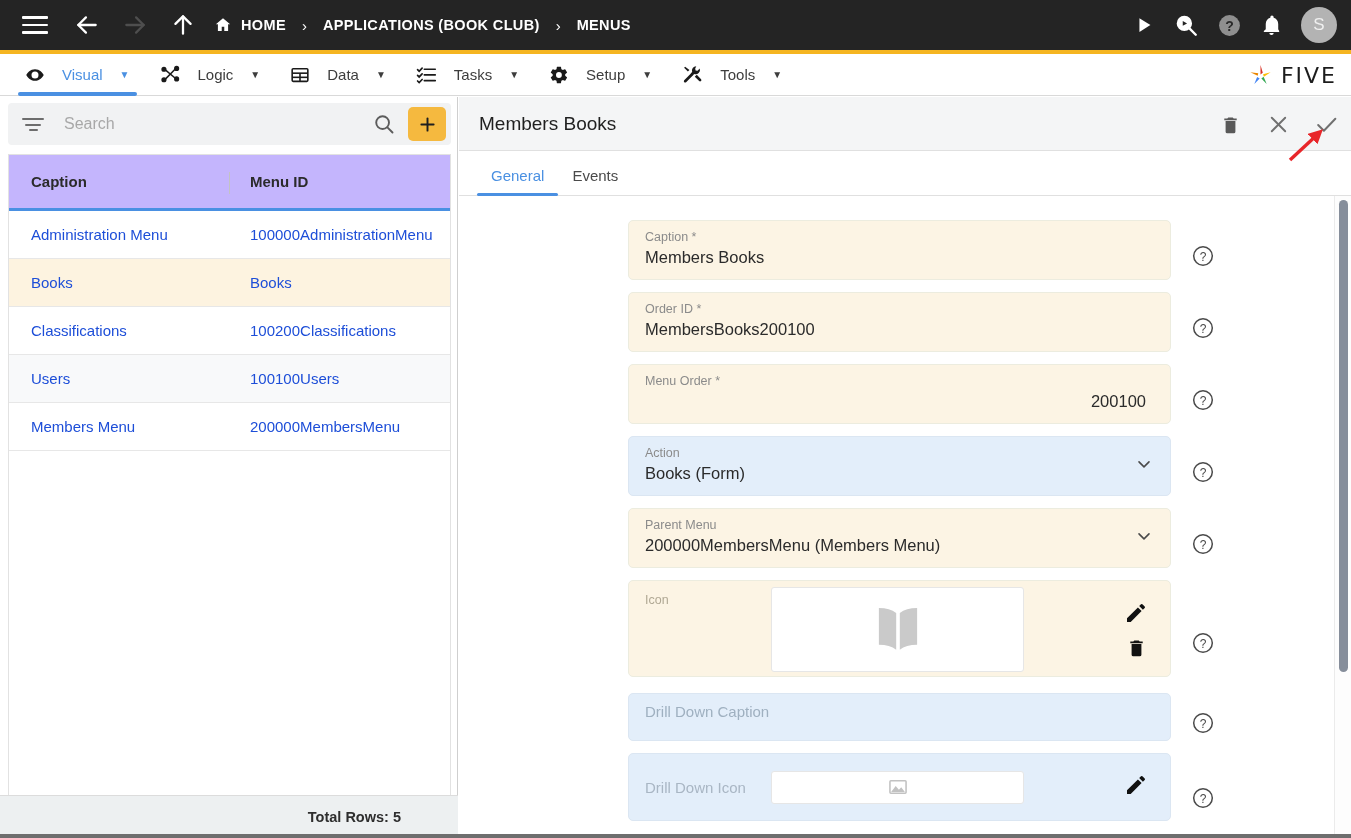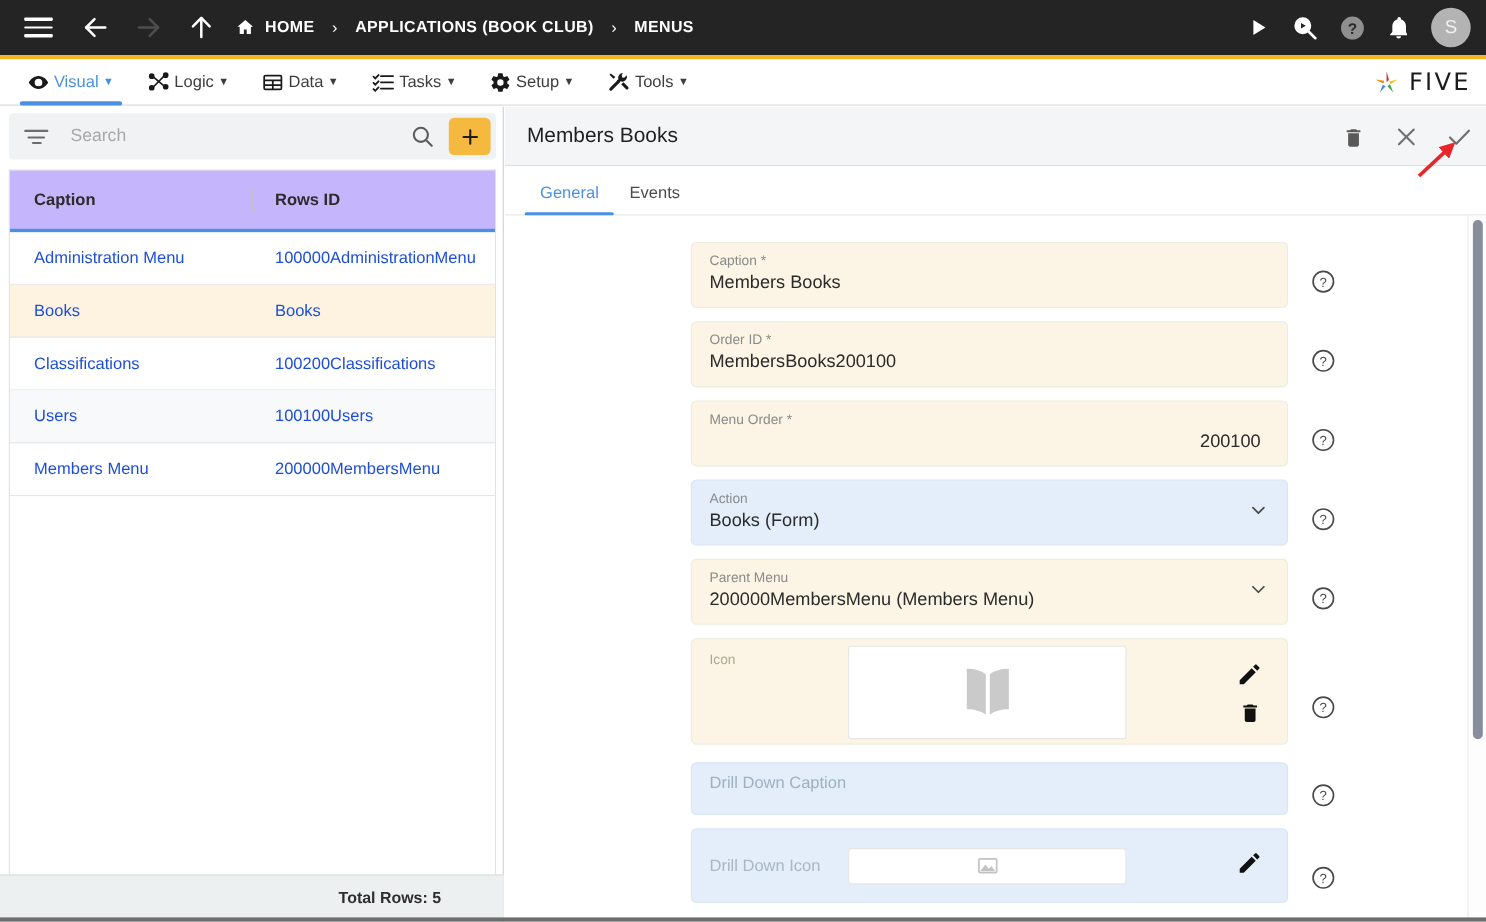"Visual" .modtab { gap: 4px -> 17px }
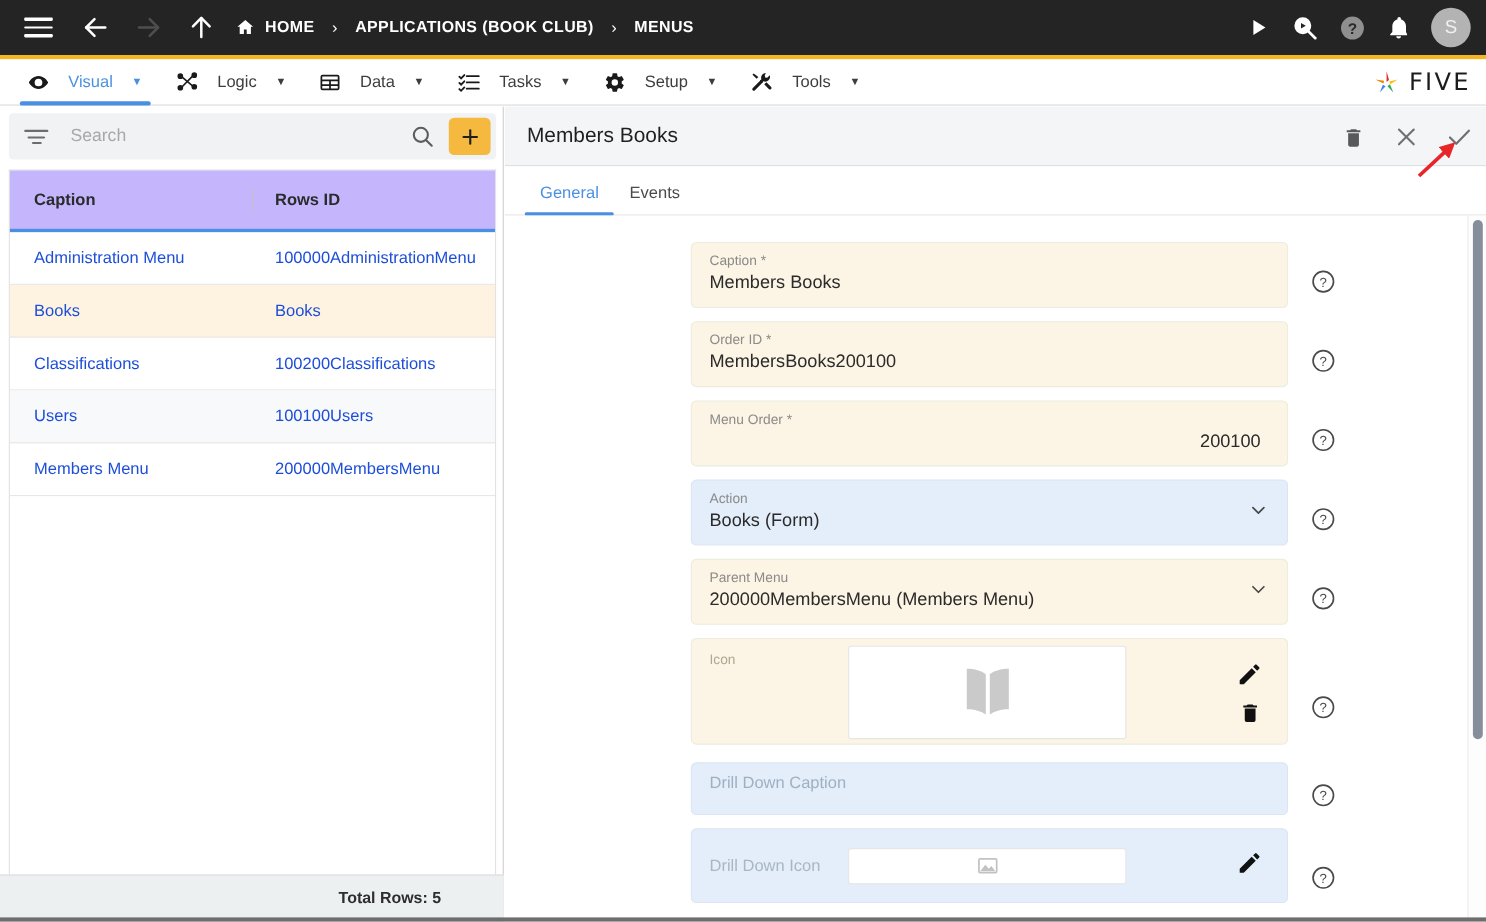"Rows ID" div.gh-cell { text: Rows -> Menu }
